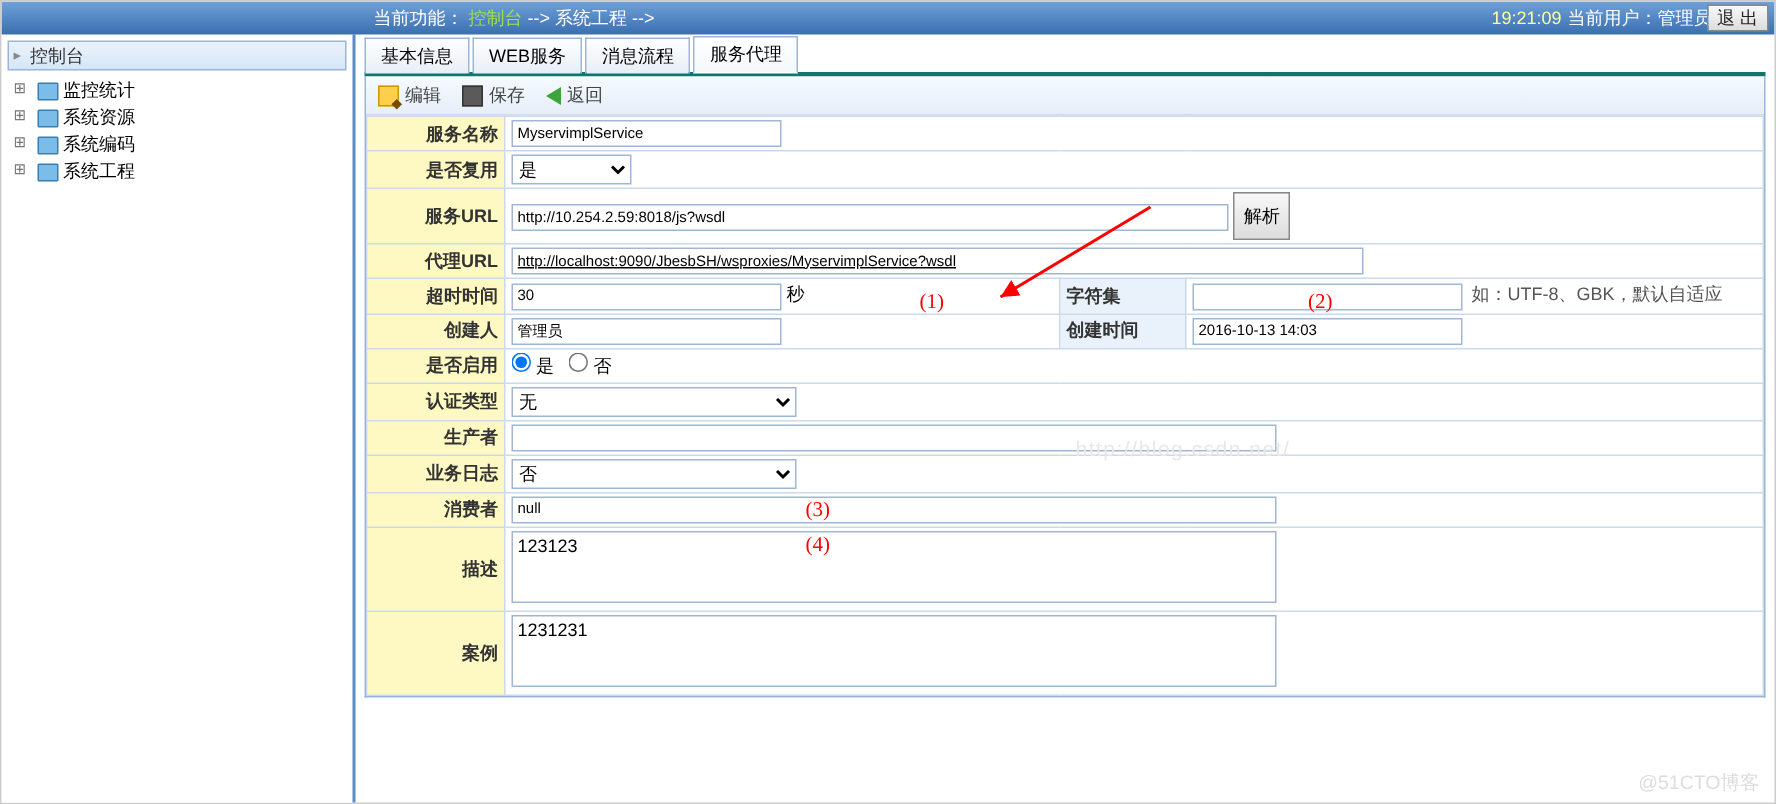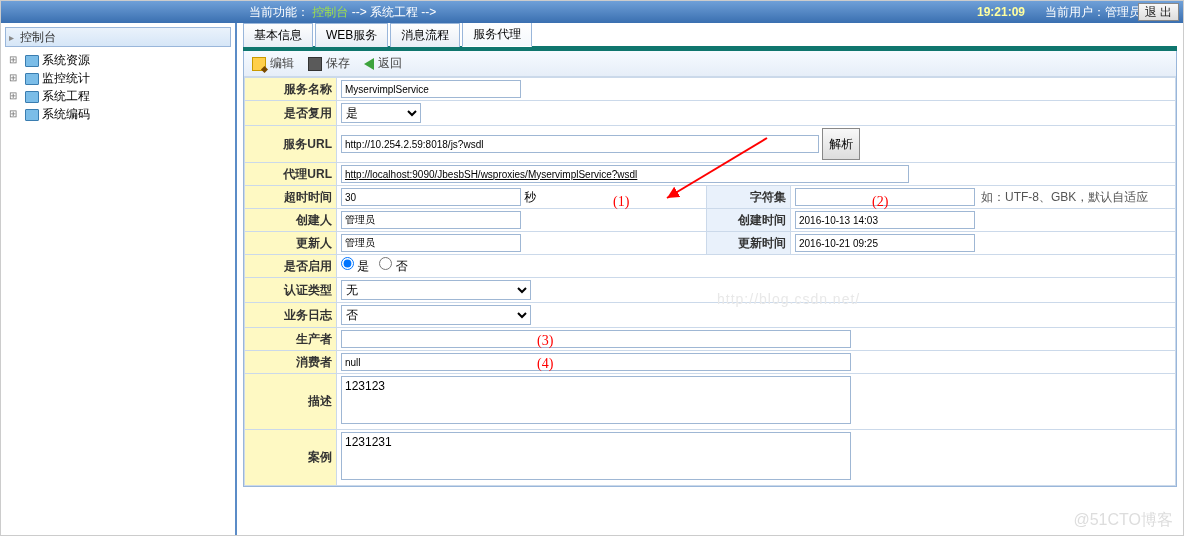"19:21:09" .topbar .time { font-weight: bold -> normal; right: 158px -> 142px }
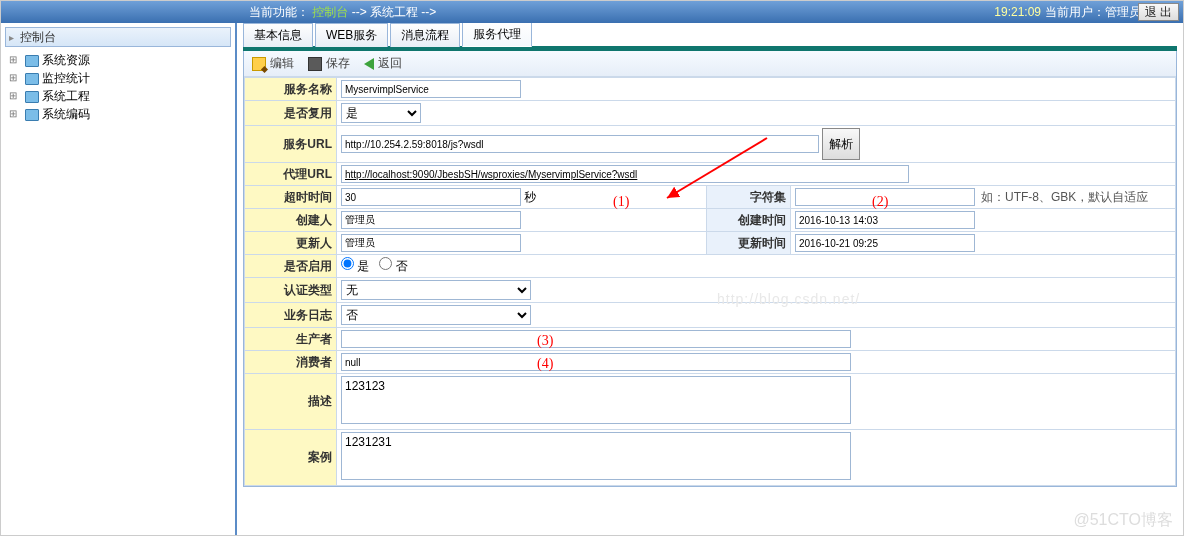"基本信息" .tabs { border-bottom: 5px solid #0f766e -> 3px solid #0f766e }
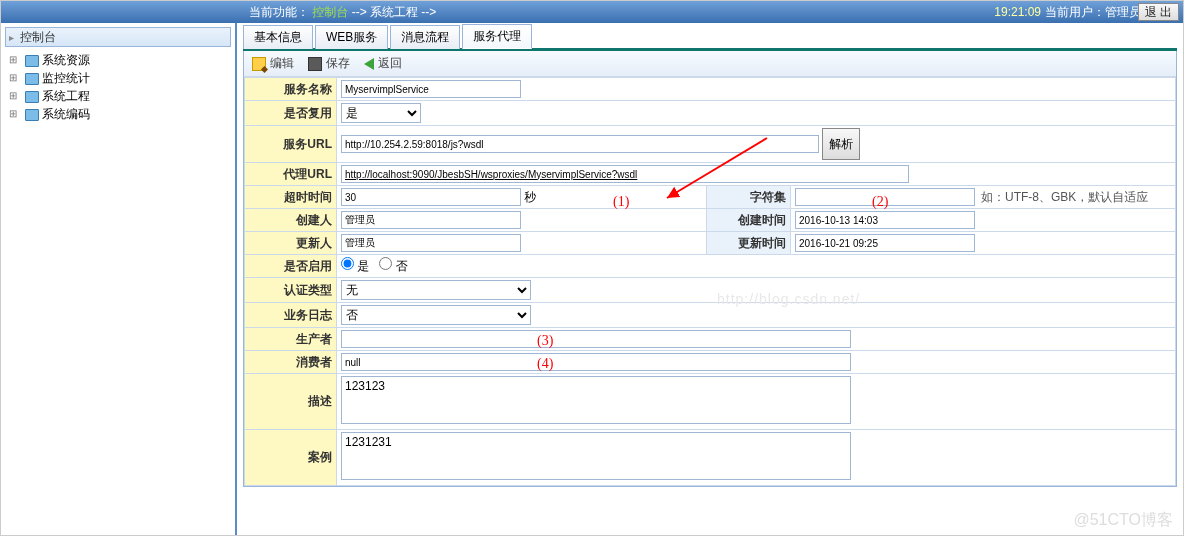"系统资源" li { order: before "监控统计" -> after "监控统计" }
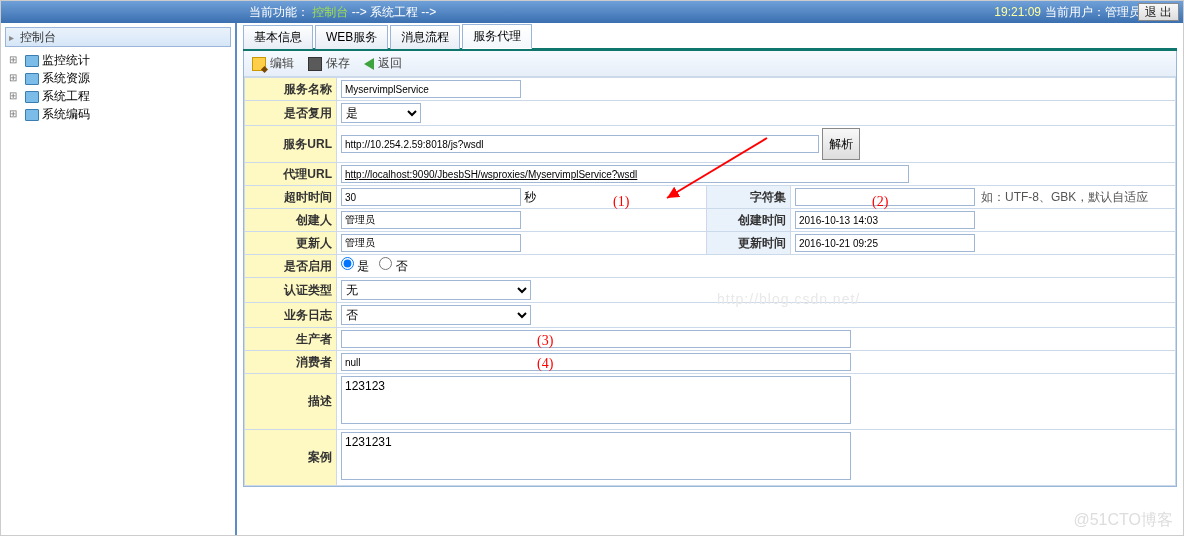"系统工程" li { order: before "系统编码" -> after "系统编码" }
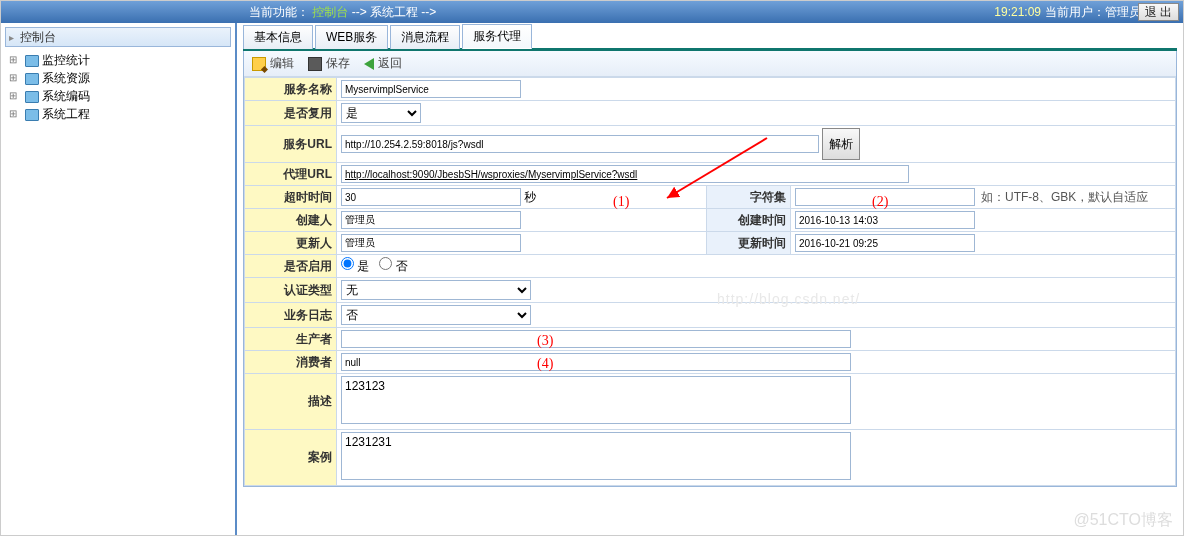"字符集" td.lbl2 { text-align: right -> left }
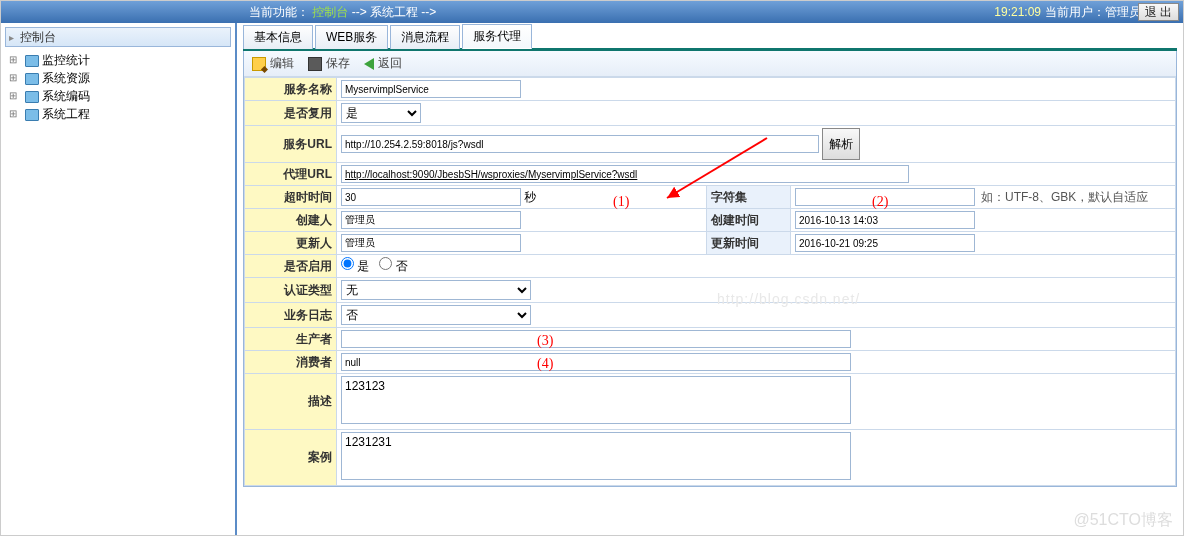"更新人" tr { html: <tr> <td>更新人</td> <td><input></td> <td>更新时间</td> <td><input></td> </tr> -> none }
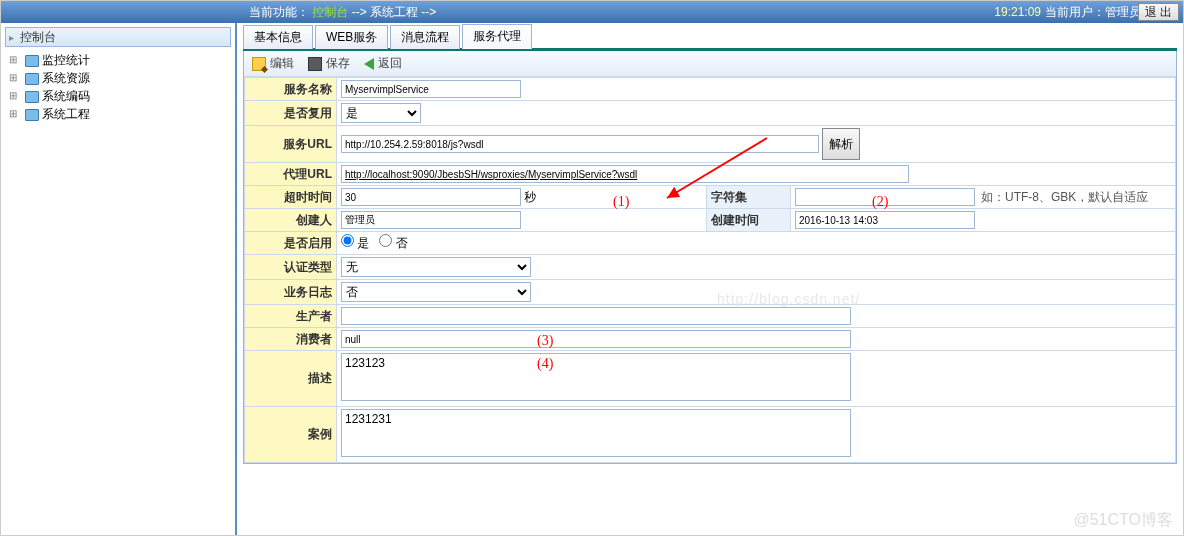"业务日志" tr { order: before "生产者" -> after "生产者" }
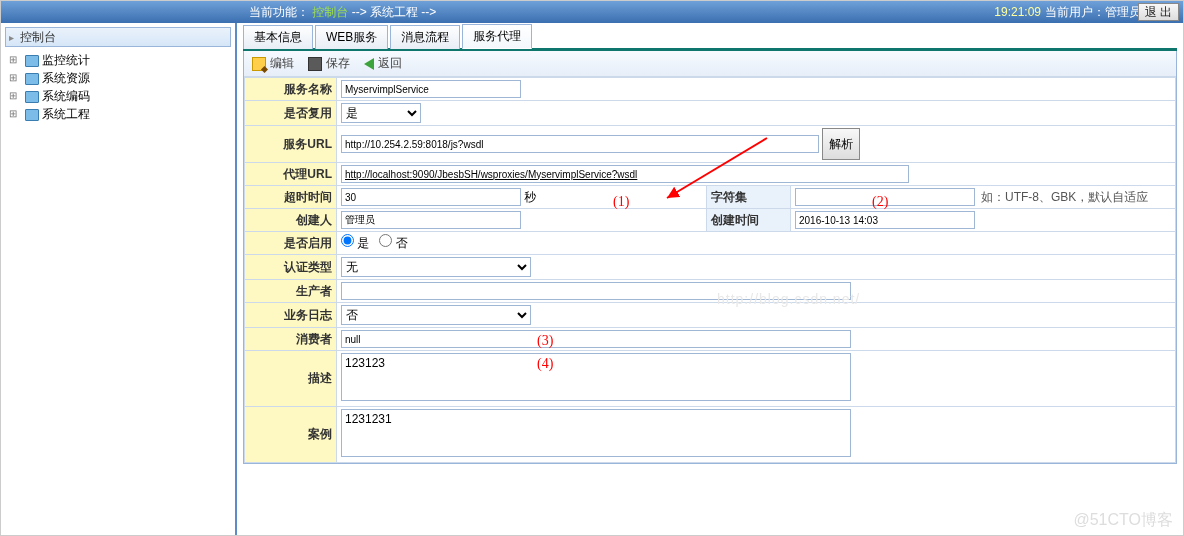"@51CTO博客" .watermark { font-size: 16px -> 13px }
